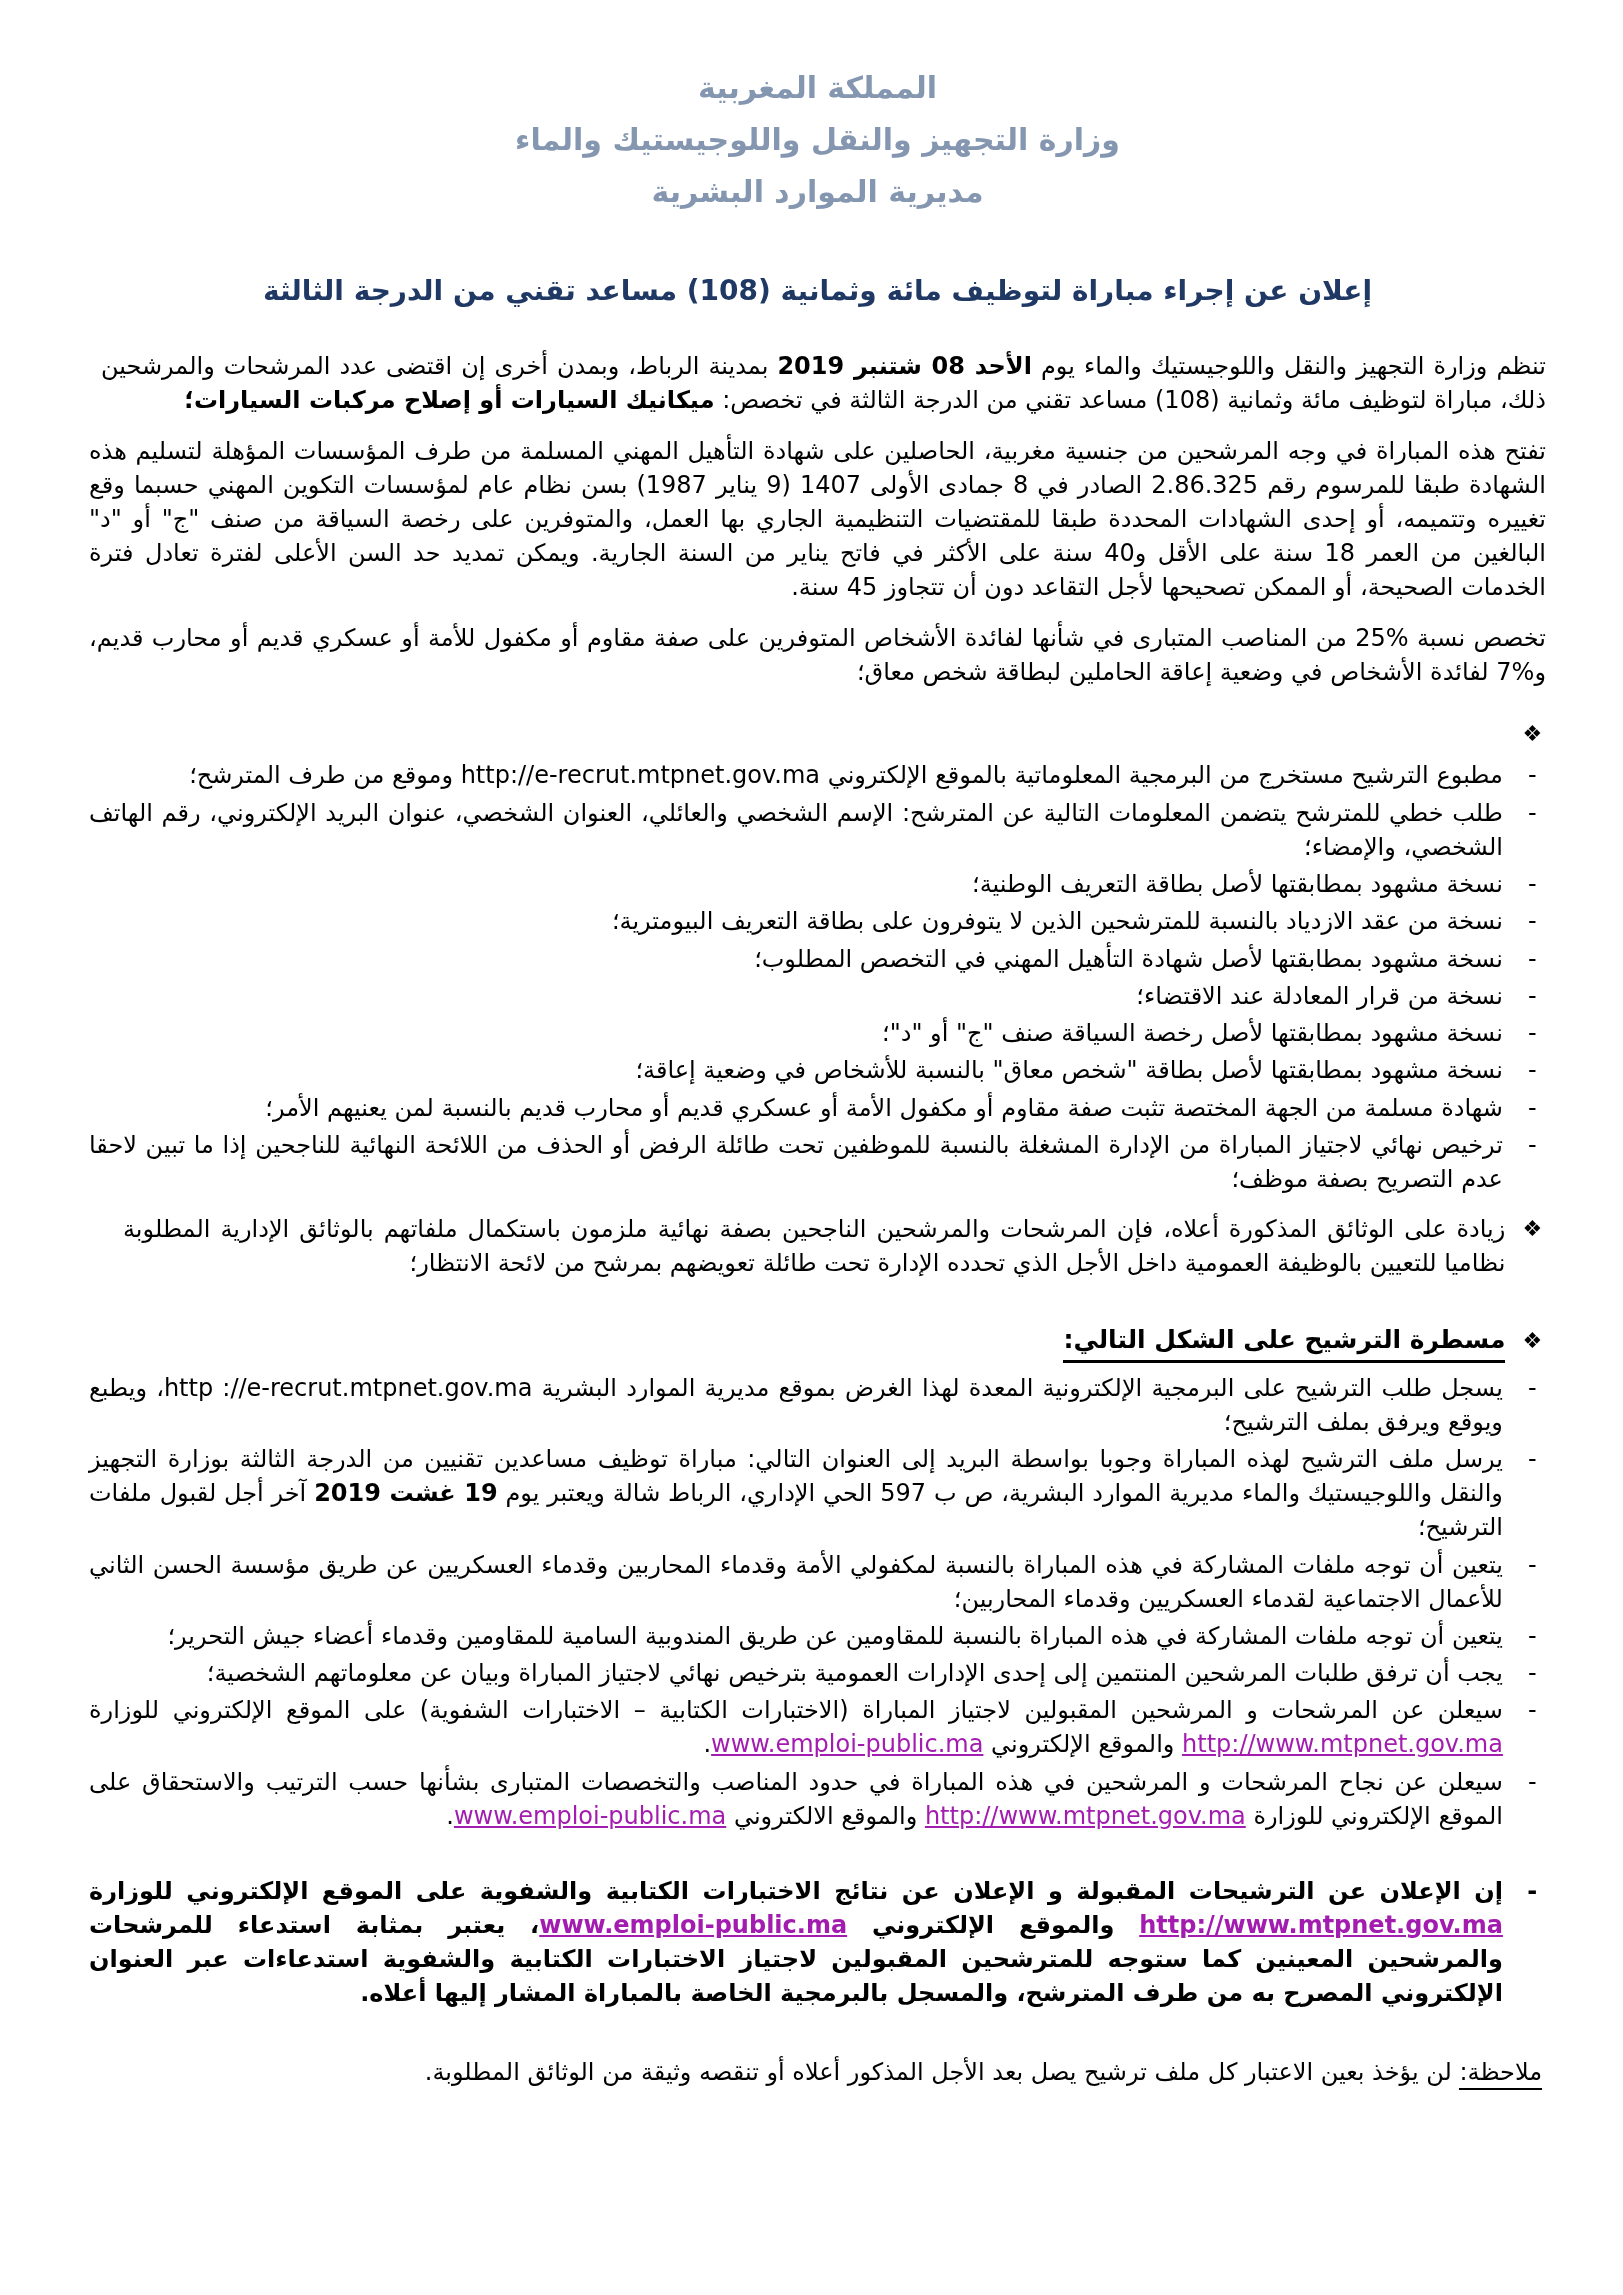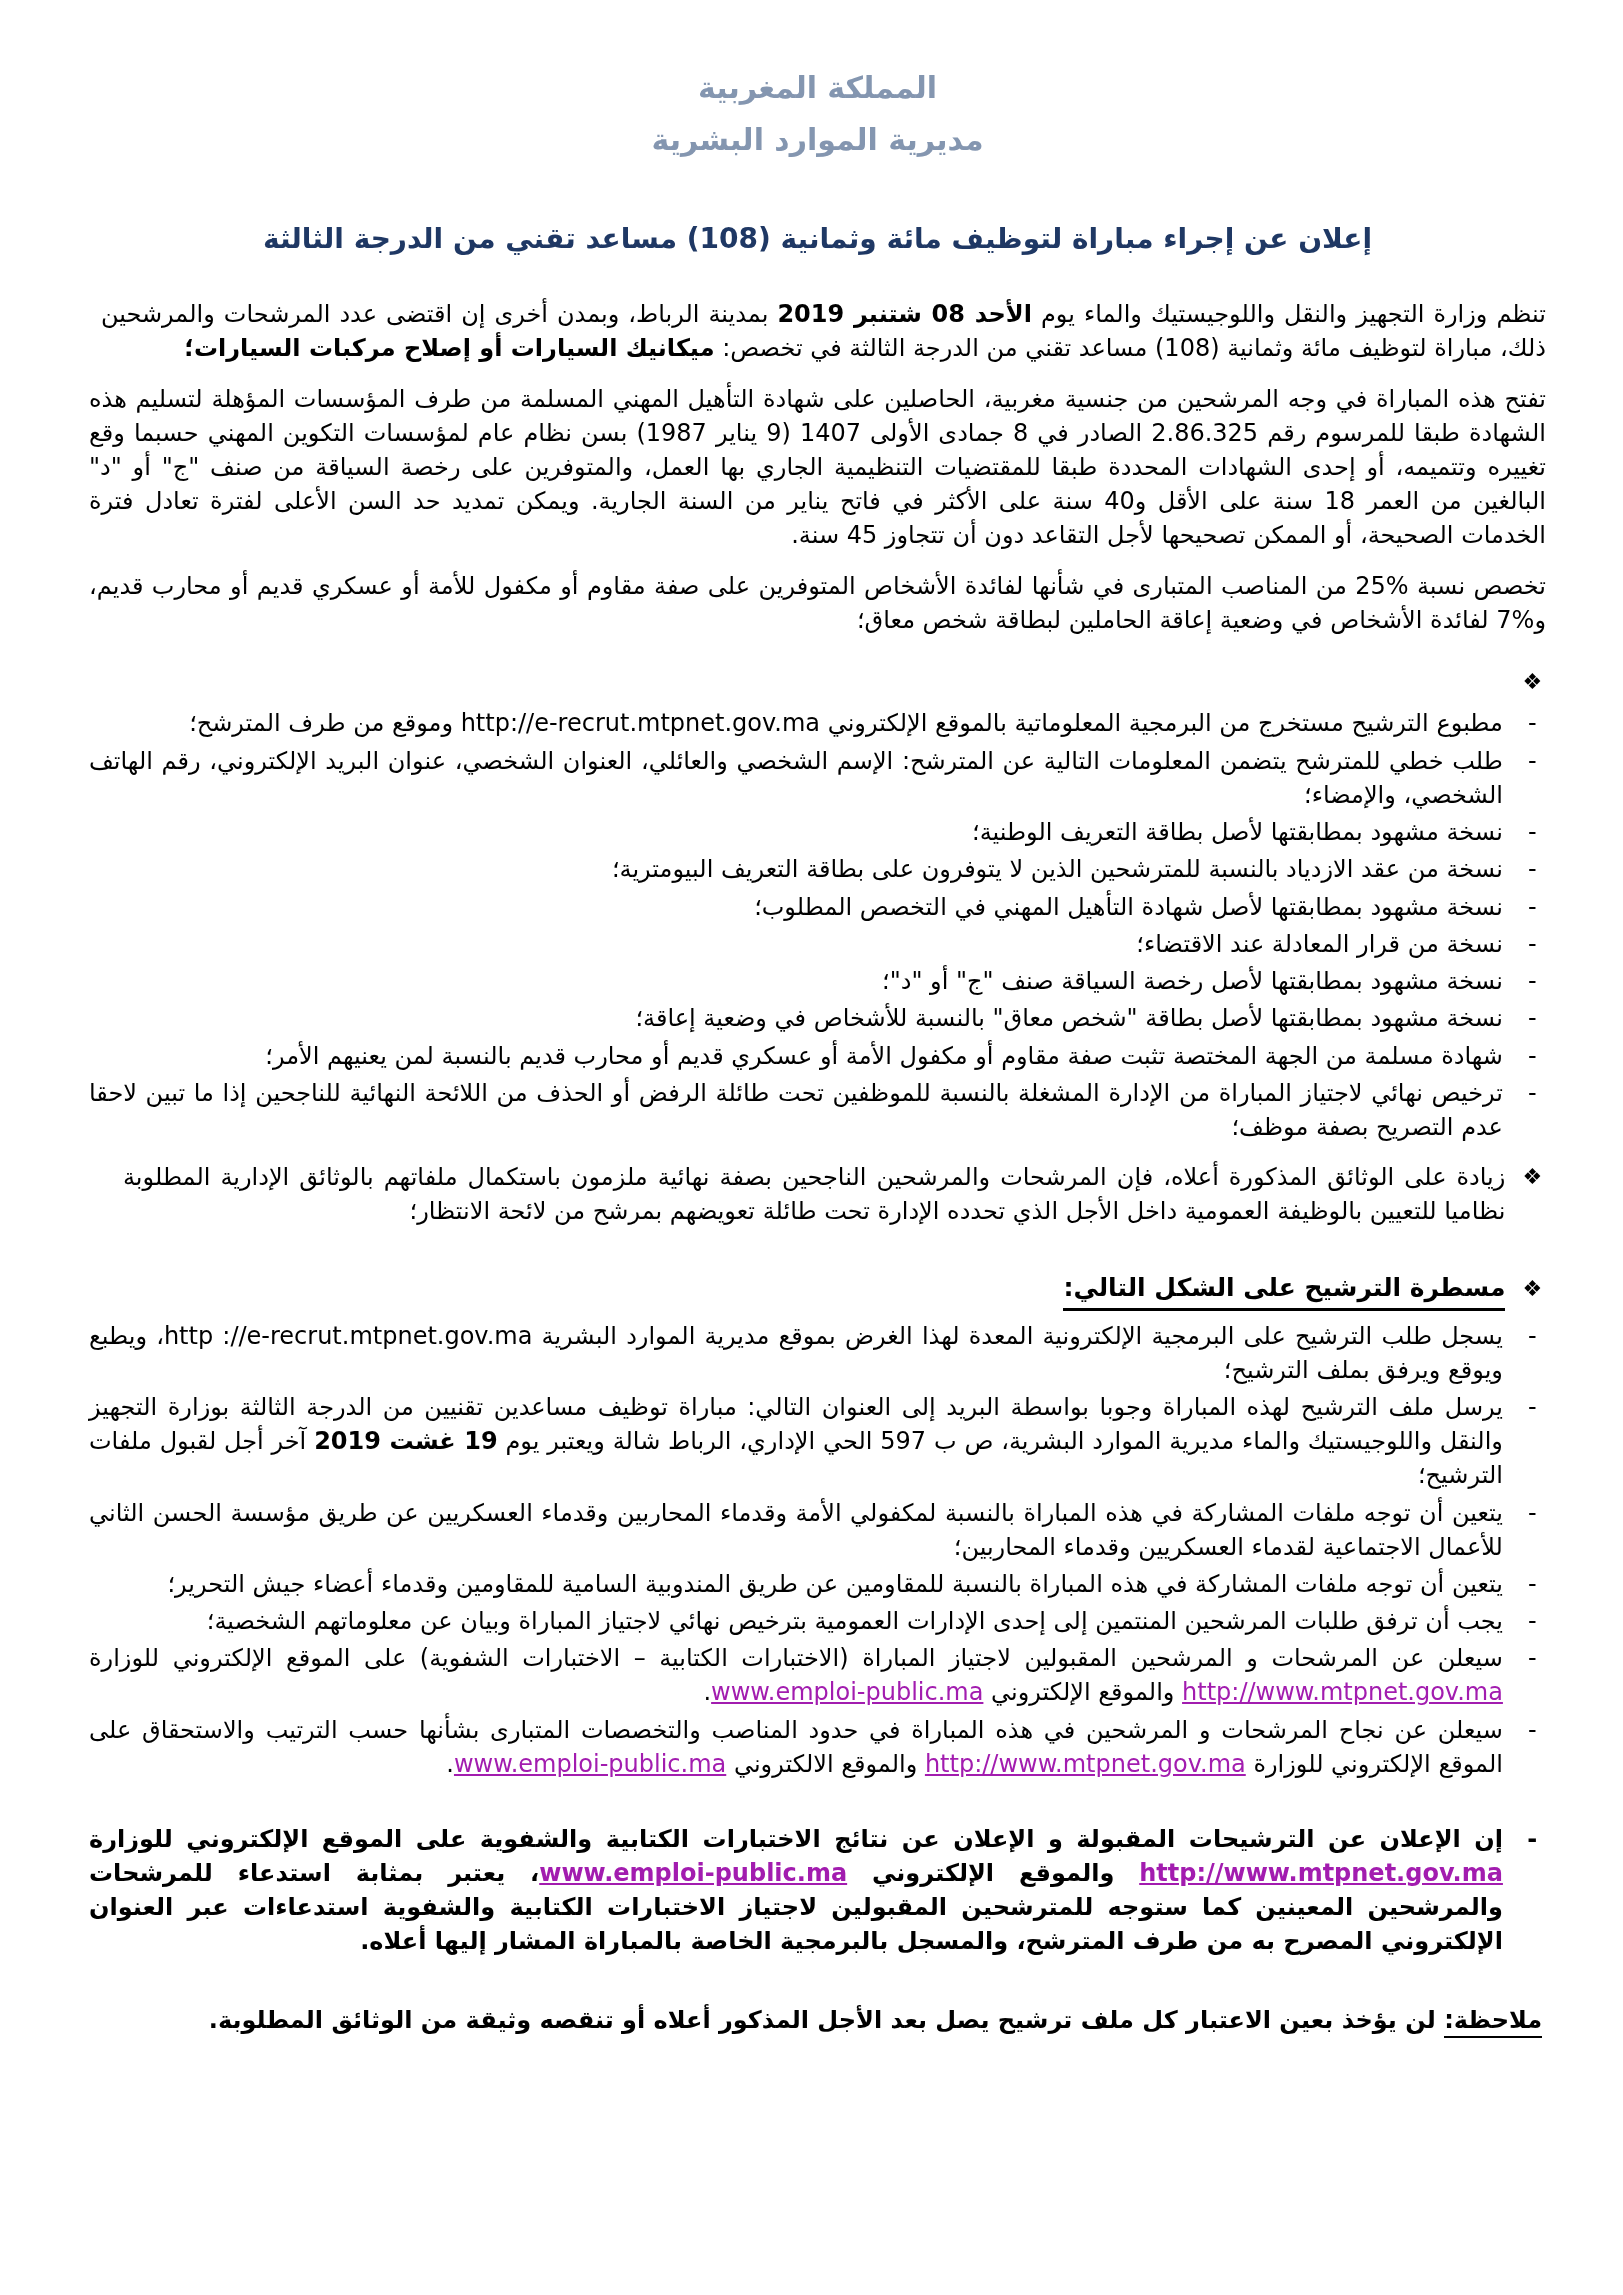"وزارة التجهيز والنقل واللوجيستيك والماء" div { html: none -> <div>وزارة التجهيز والنقل واللوجيستيك والماء</div> }
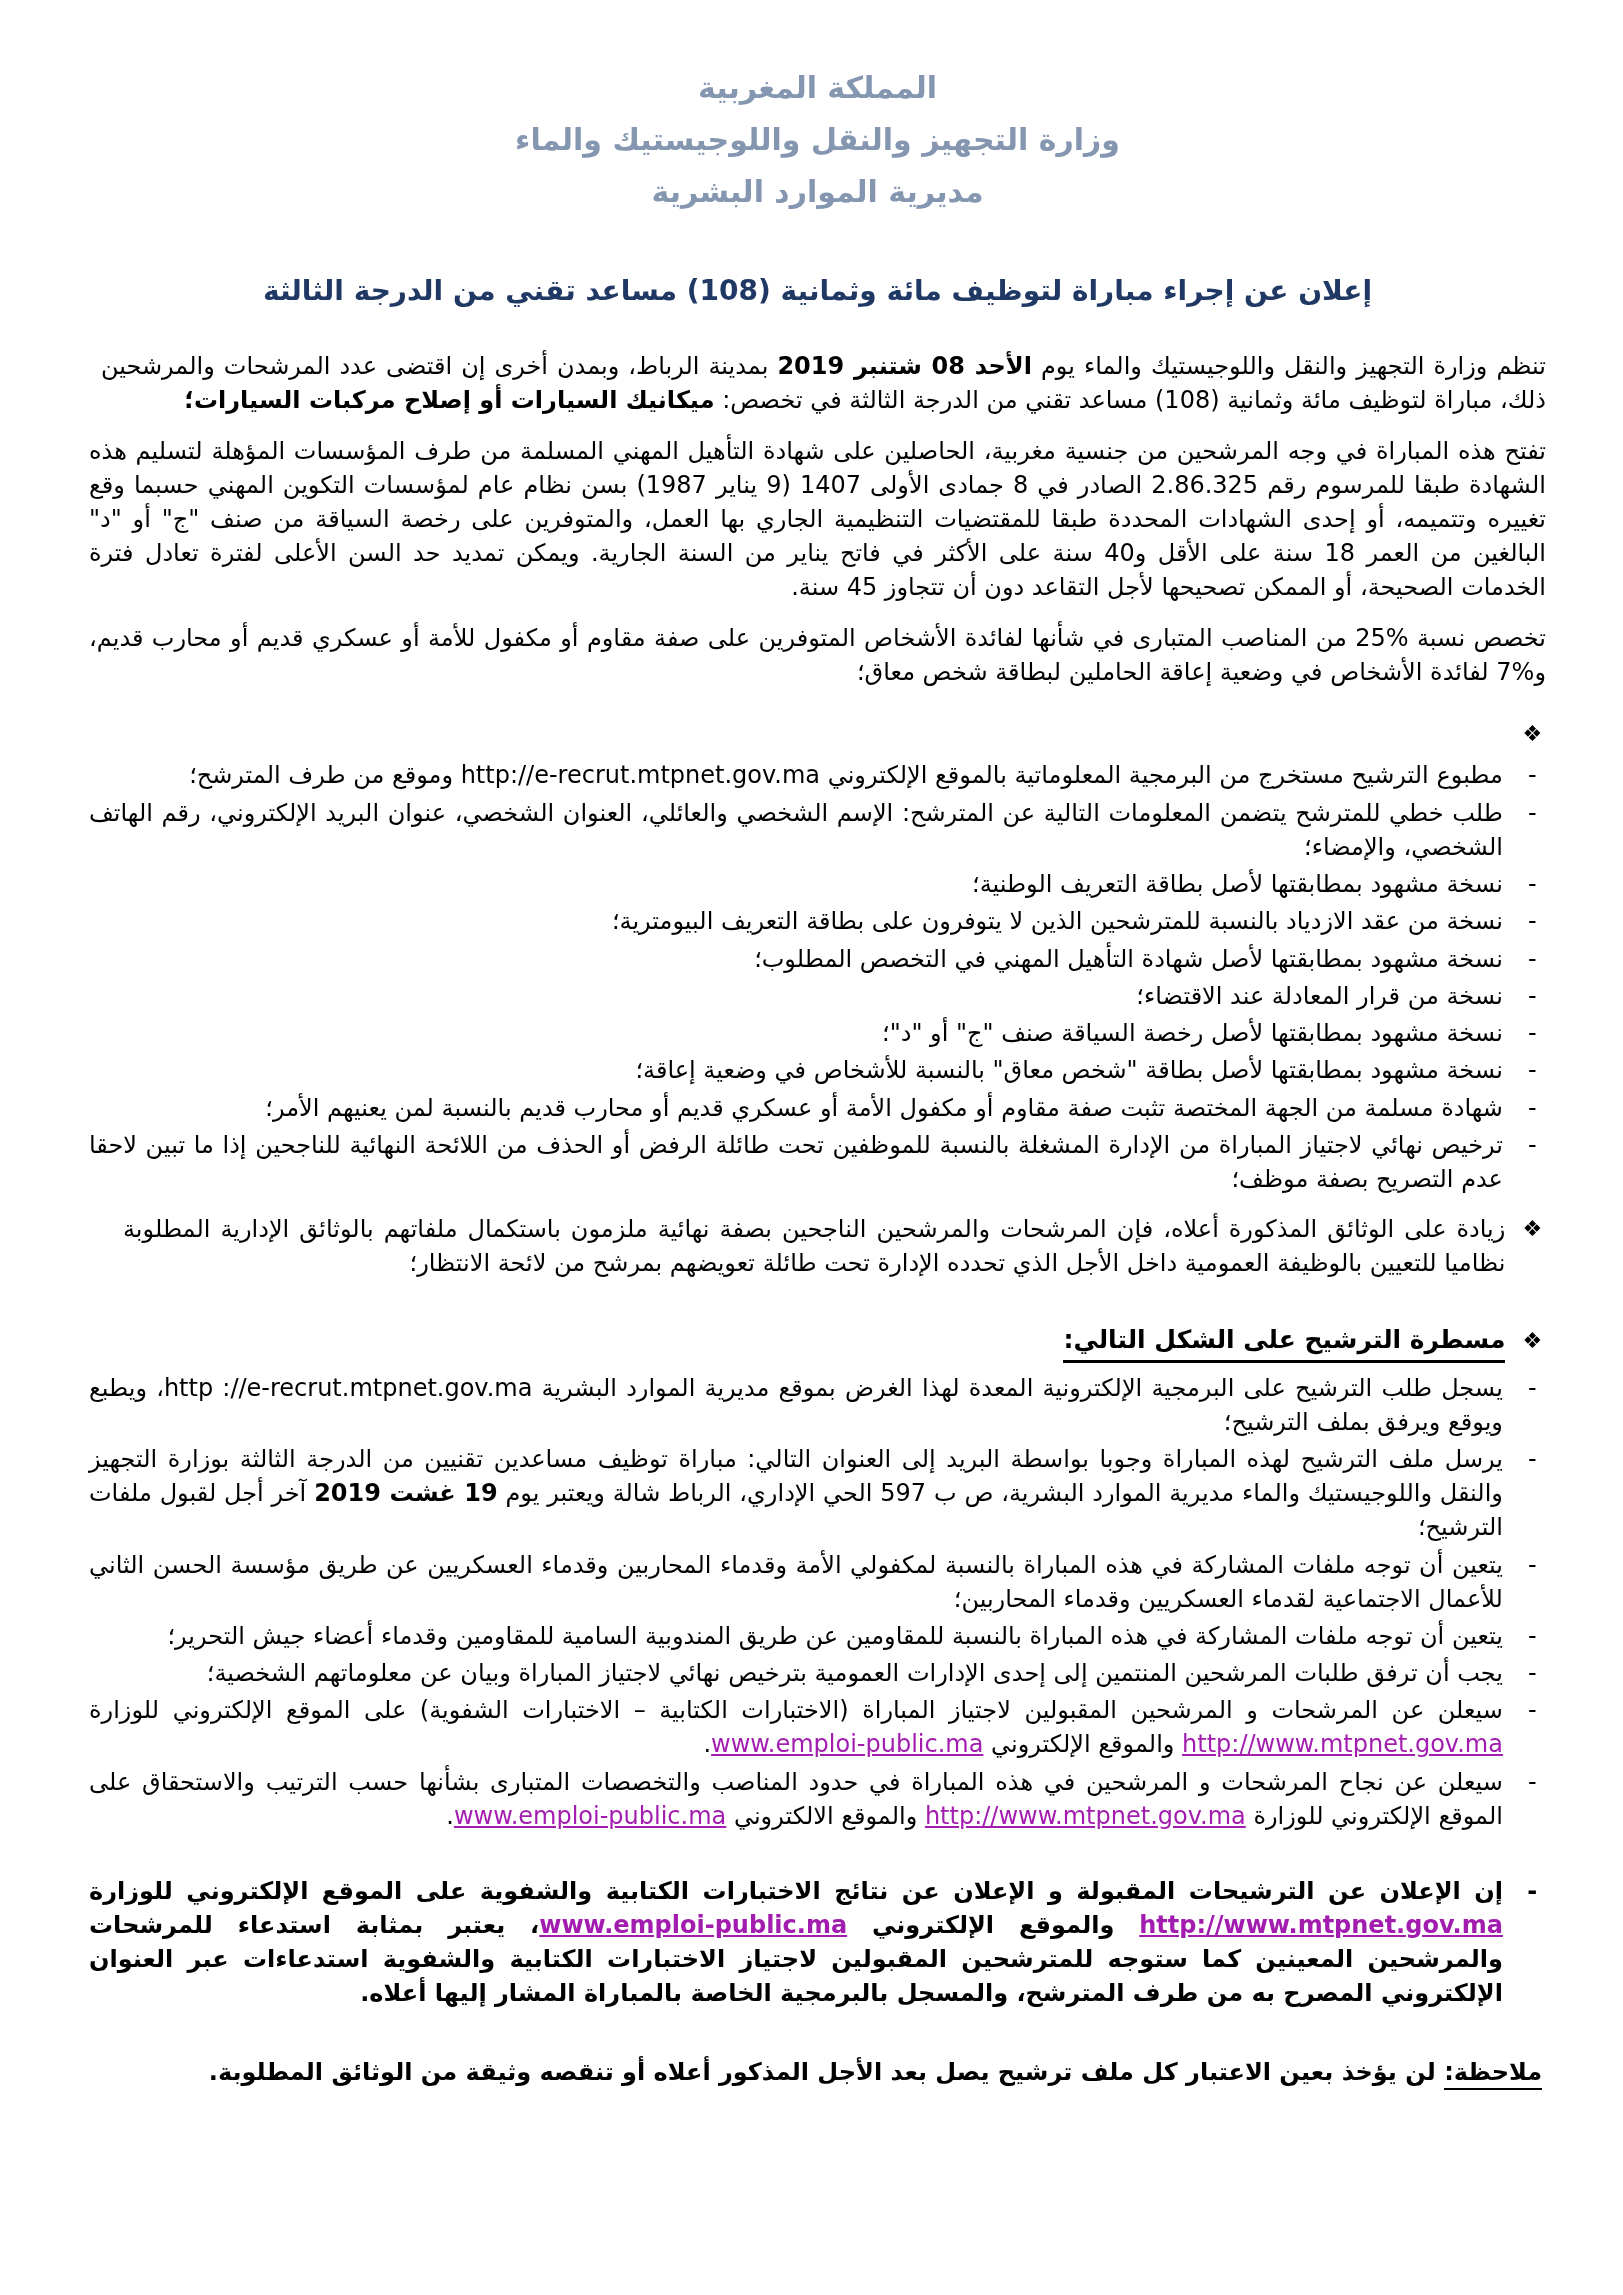"ملاحظة: لن يؤخذ بعين الاعتبار" .note { font-weight: bold -> normal }
